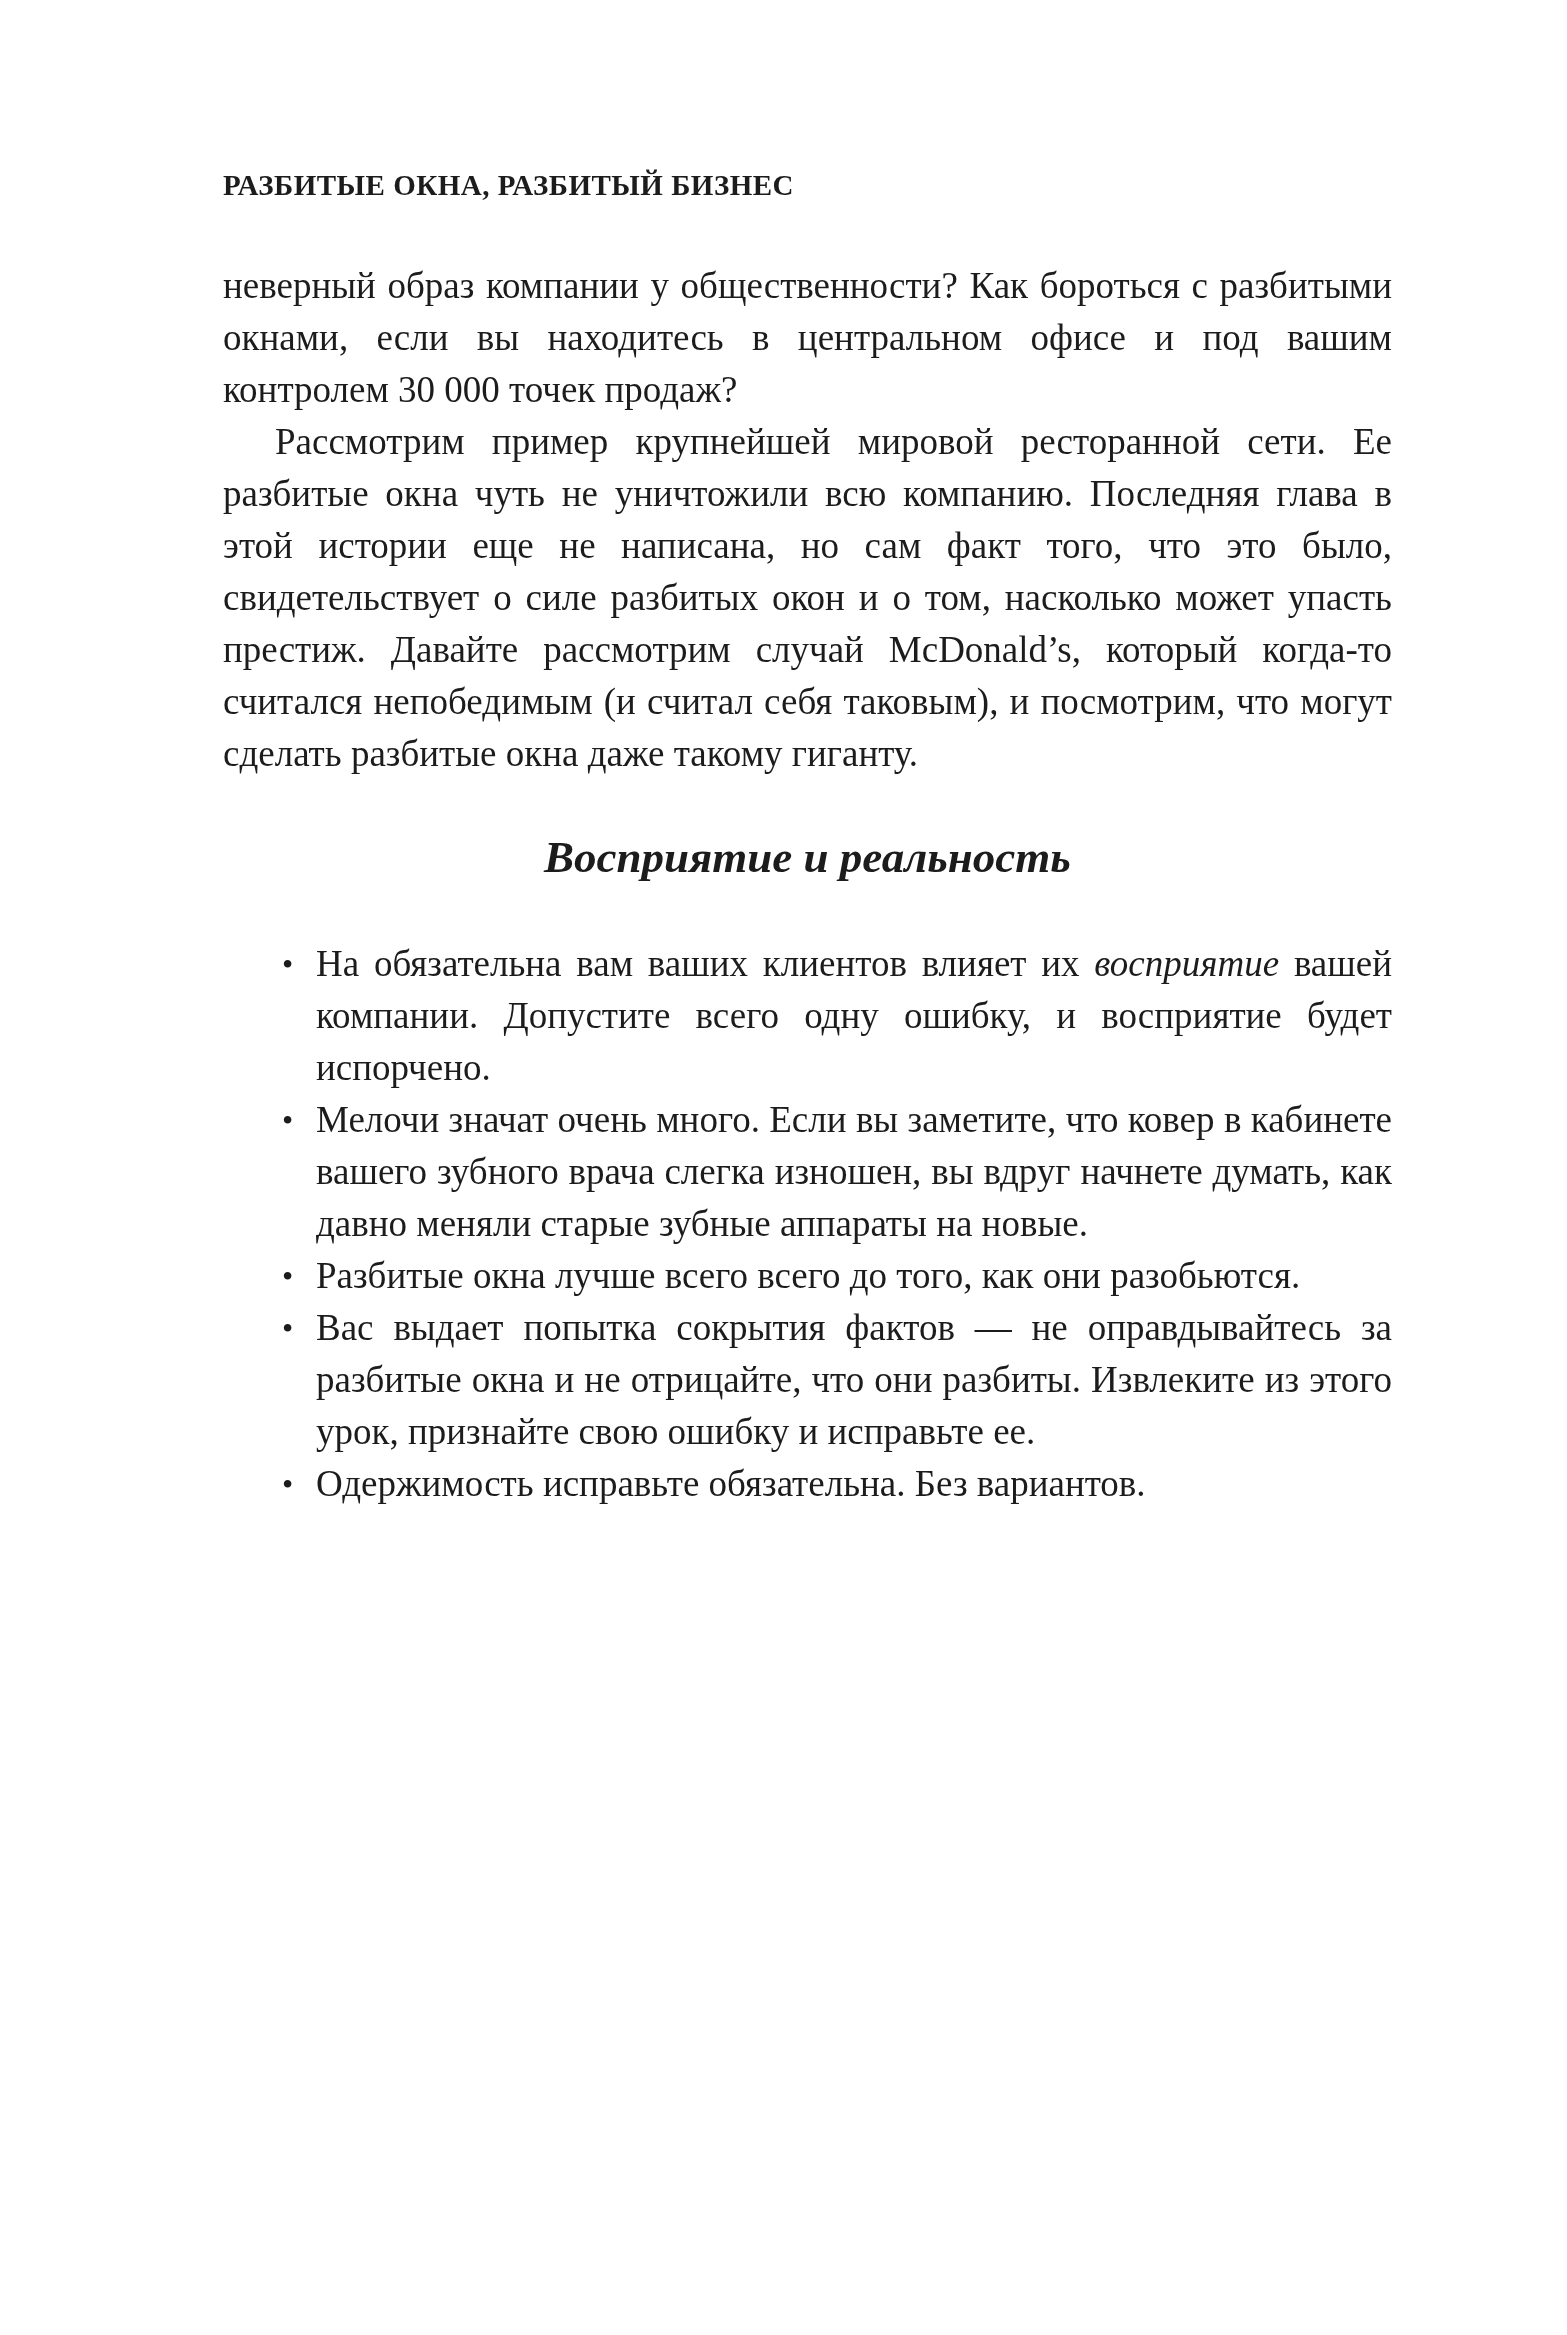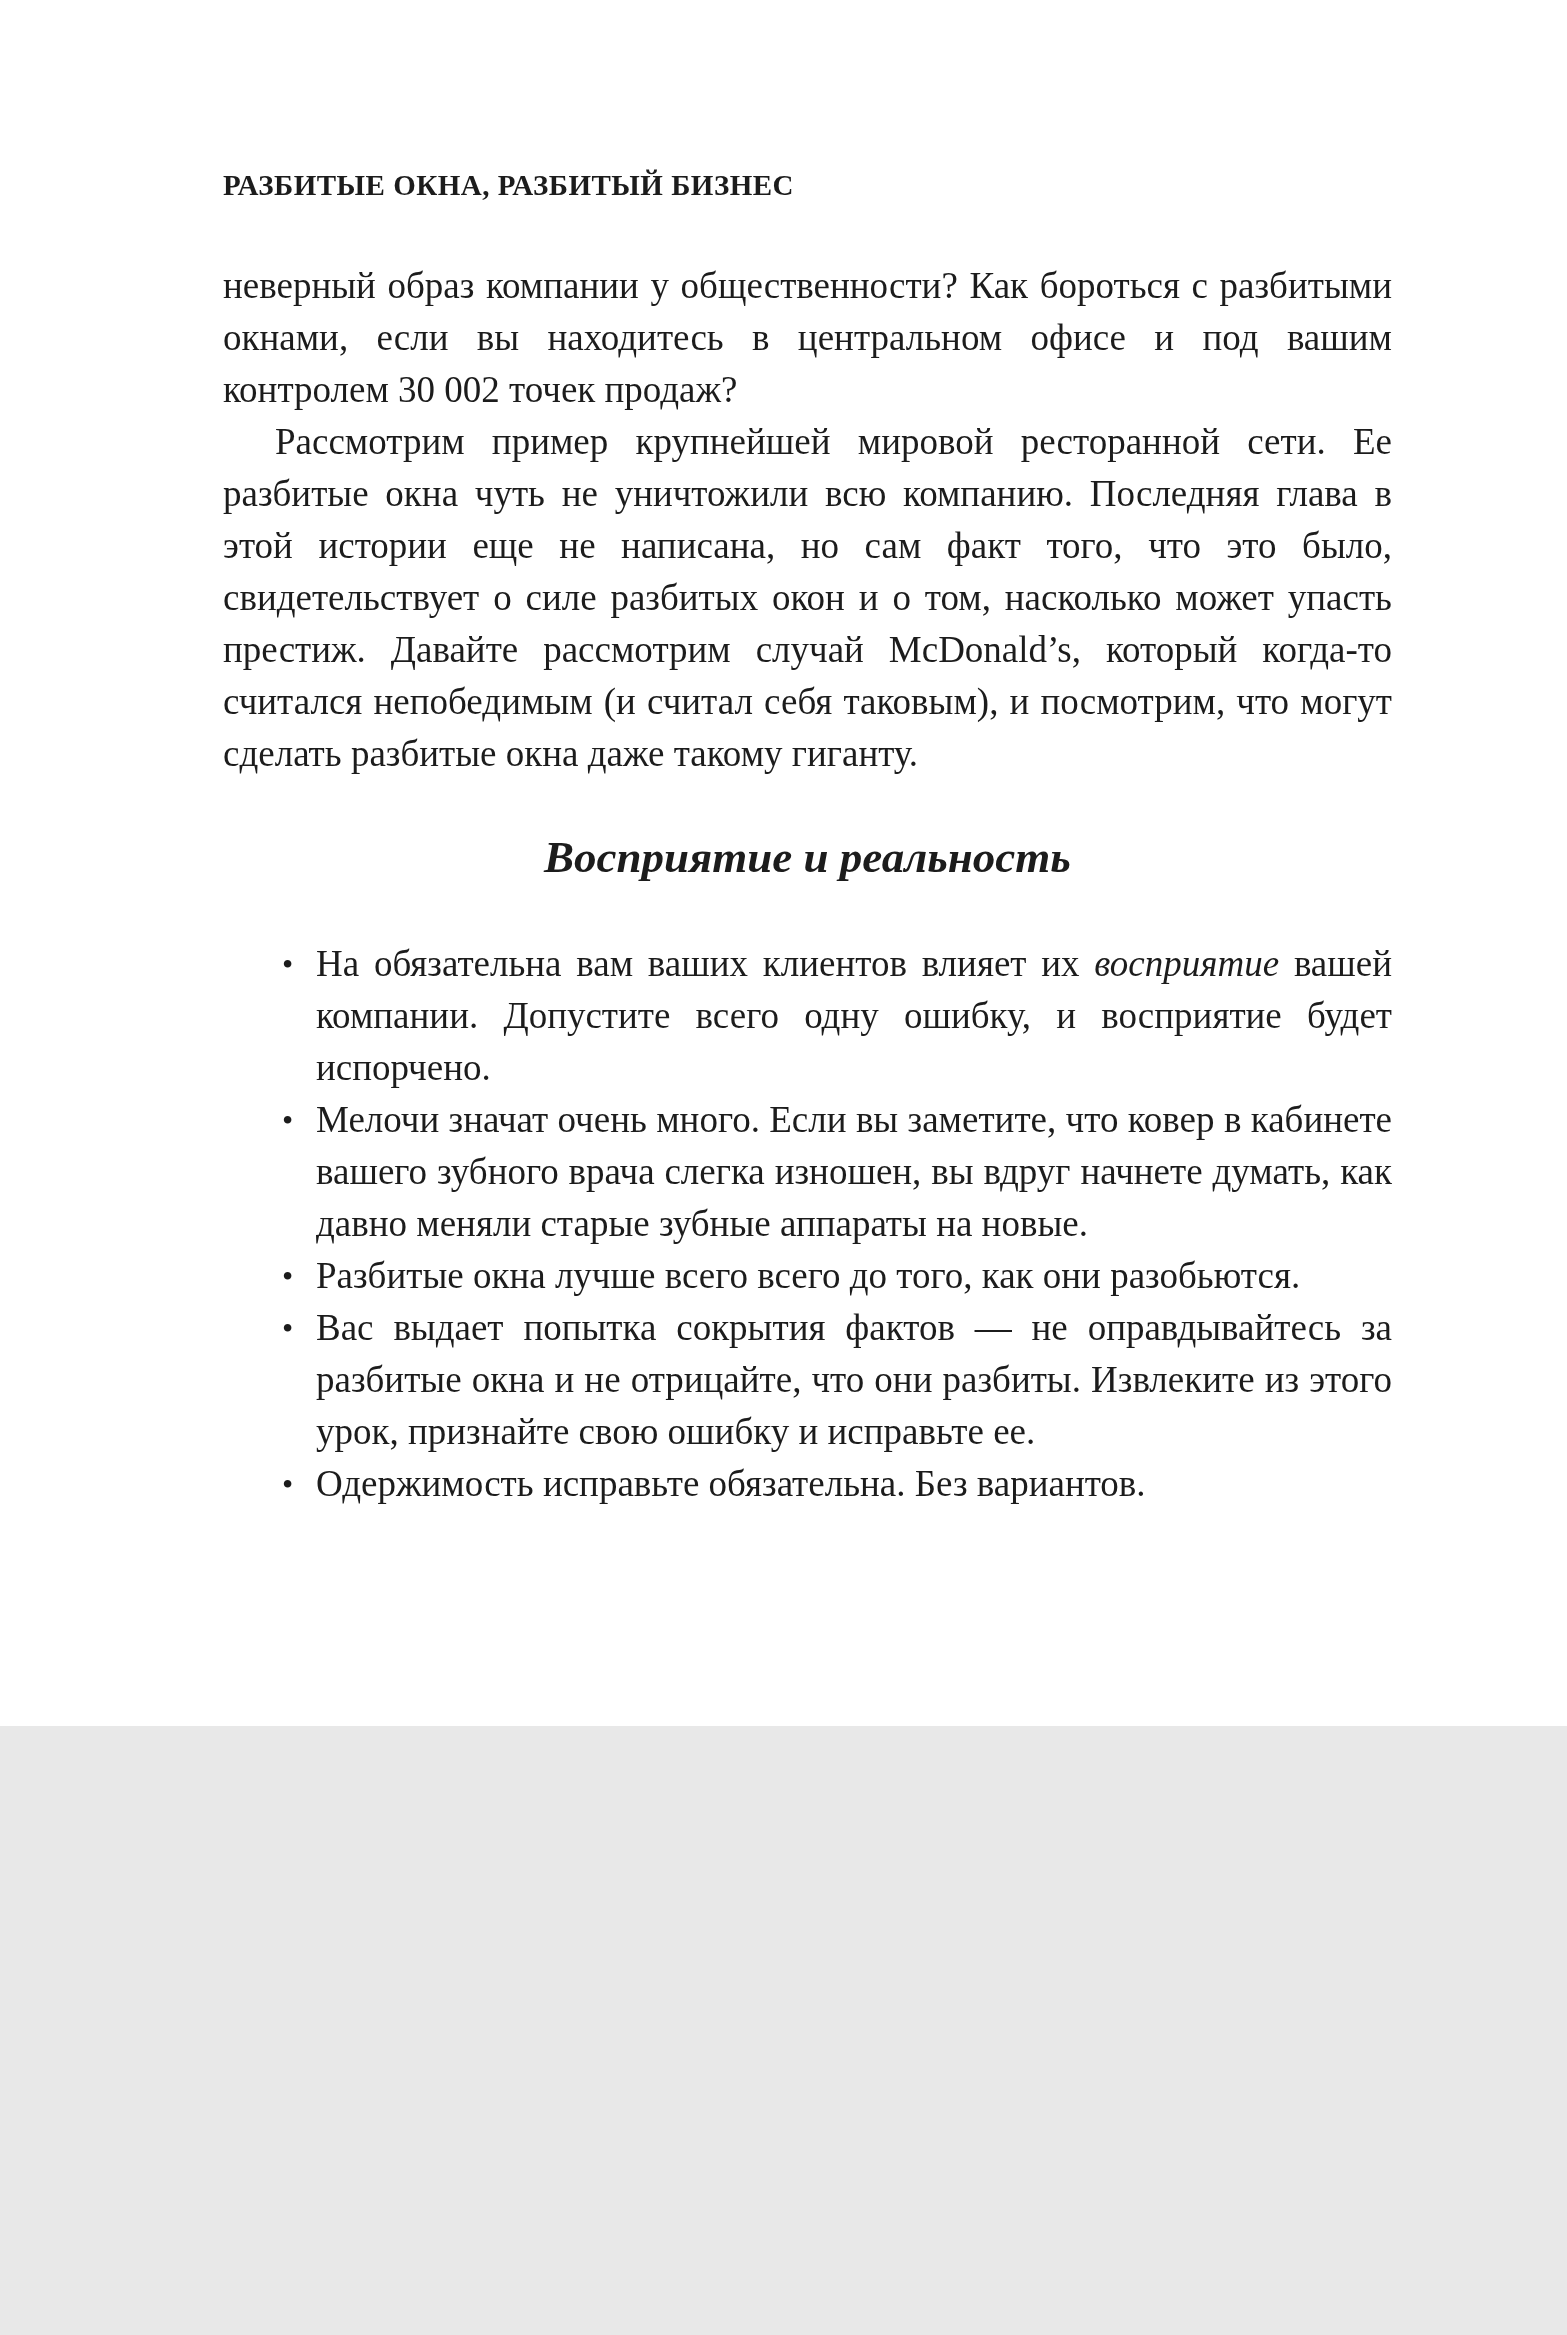"РАЗБИТЫЕ ОКНА, РАЗБИТЫЙ БИЗНЕС" .page { height: 1726px -> 2335px }
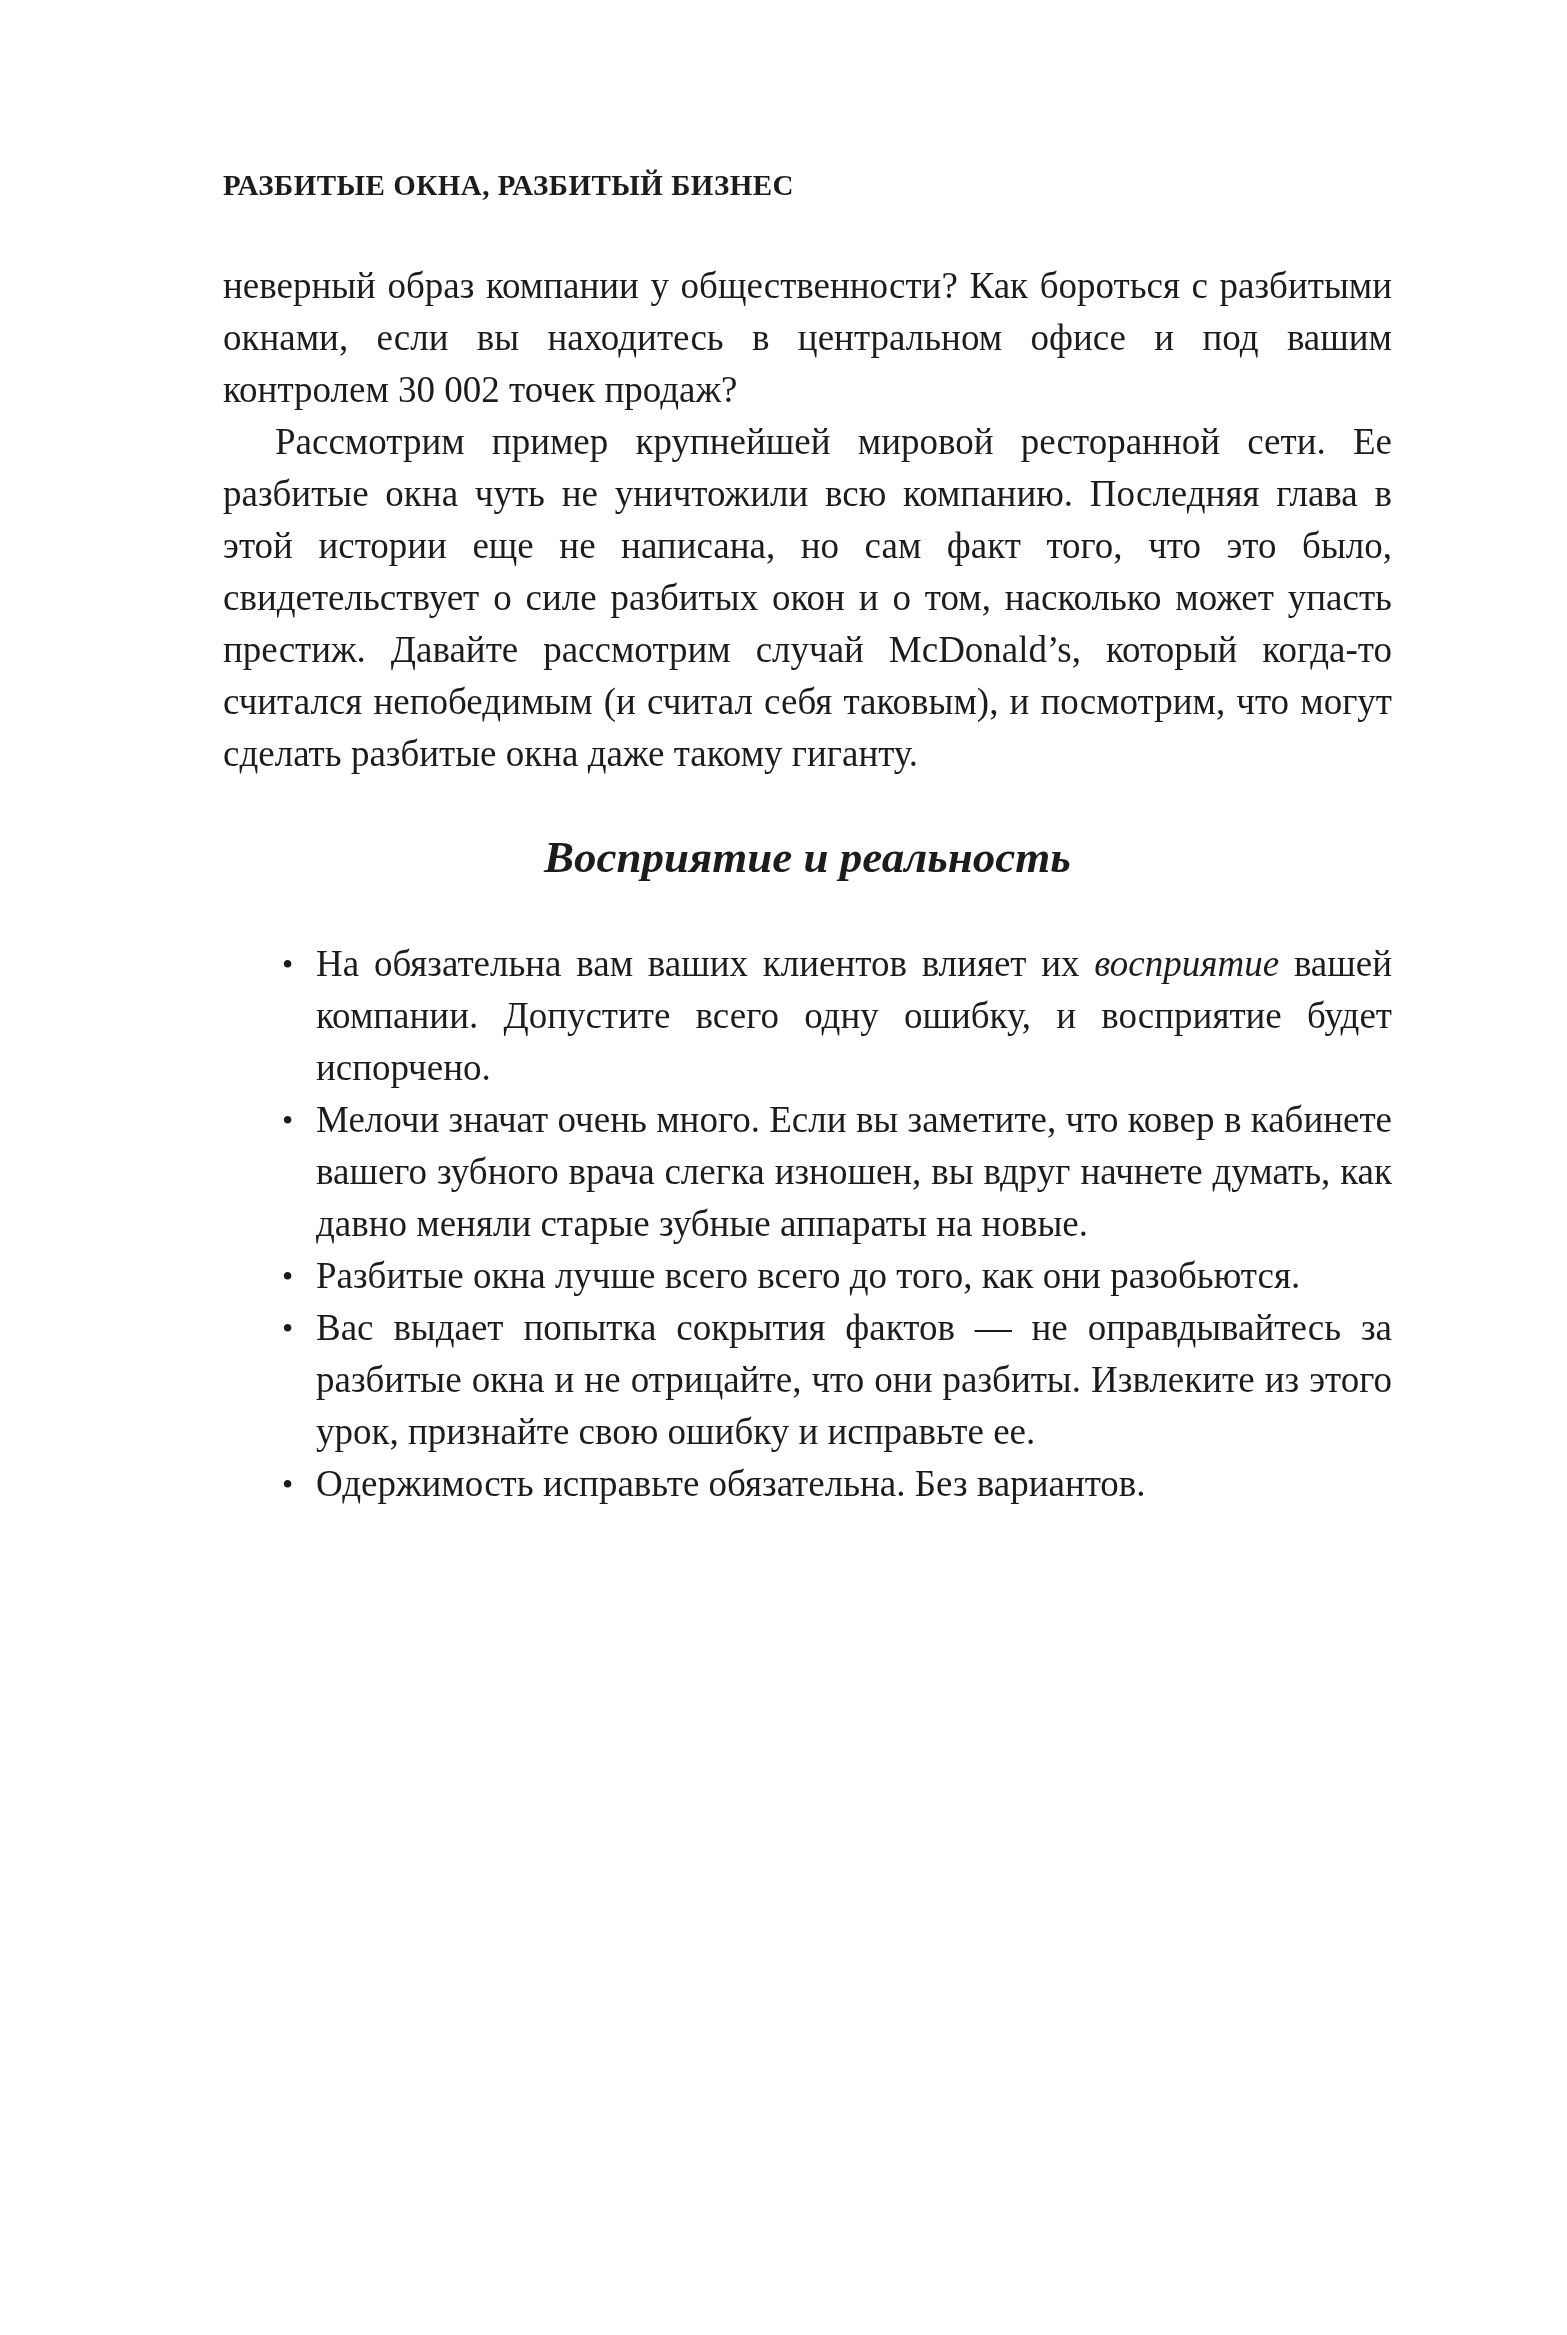"неверный образ компании у" p.para { text: 30 002 -> 30 000 }
